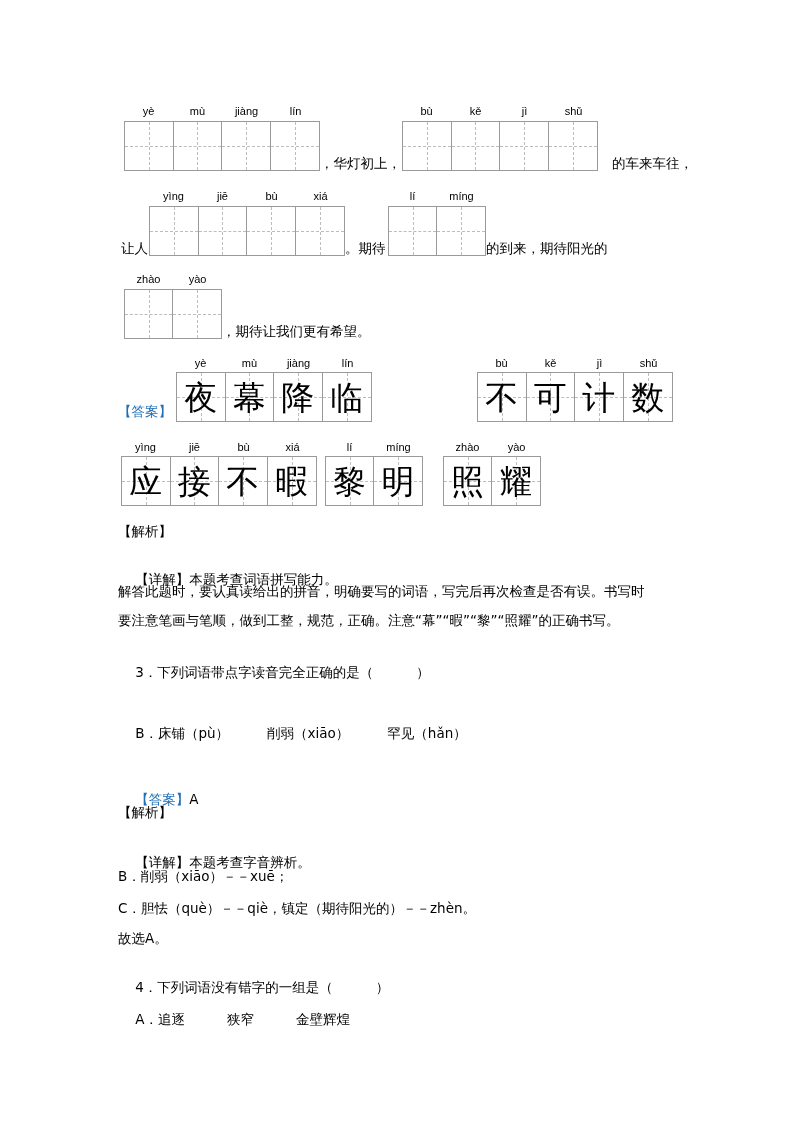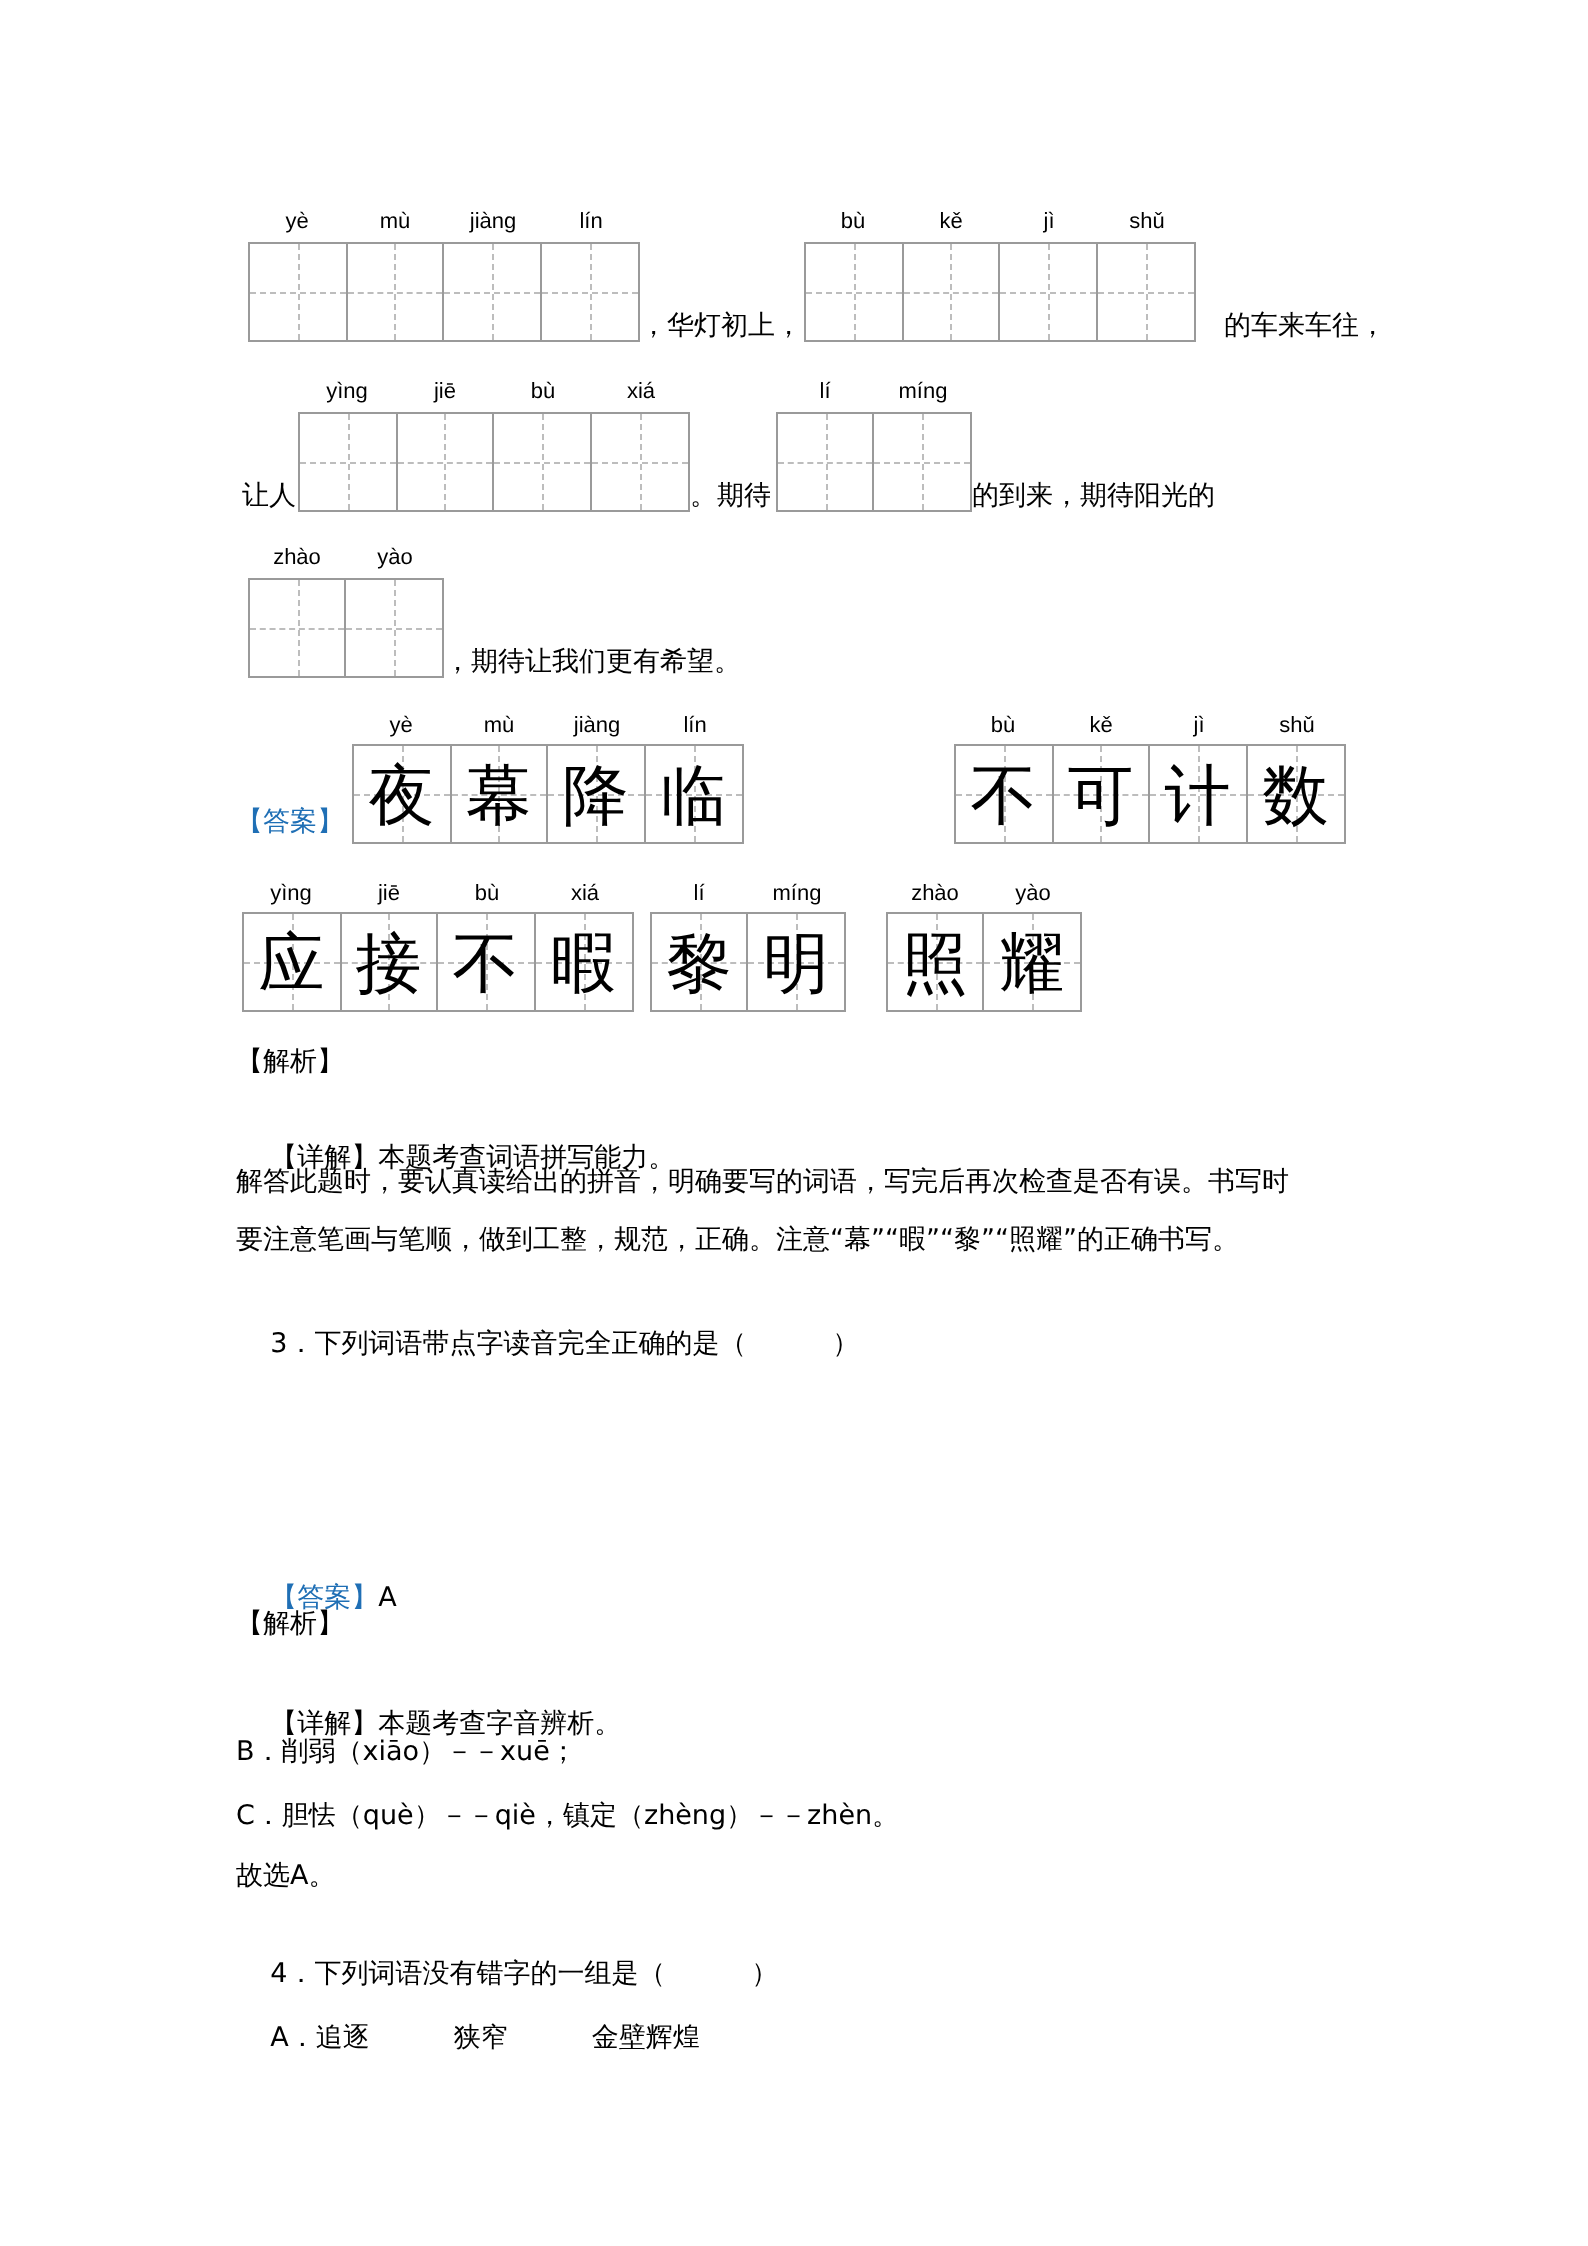"B．床铺（pù） 削弱（xiāo） 罕见（hǎn）" div.body-line { html: none -> <div> <span>B．</span><span>床铺（pù）</span><span></span><span>削弱（xiāo）</span><span></span><span>罕见（hǎn）</span> </div> }
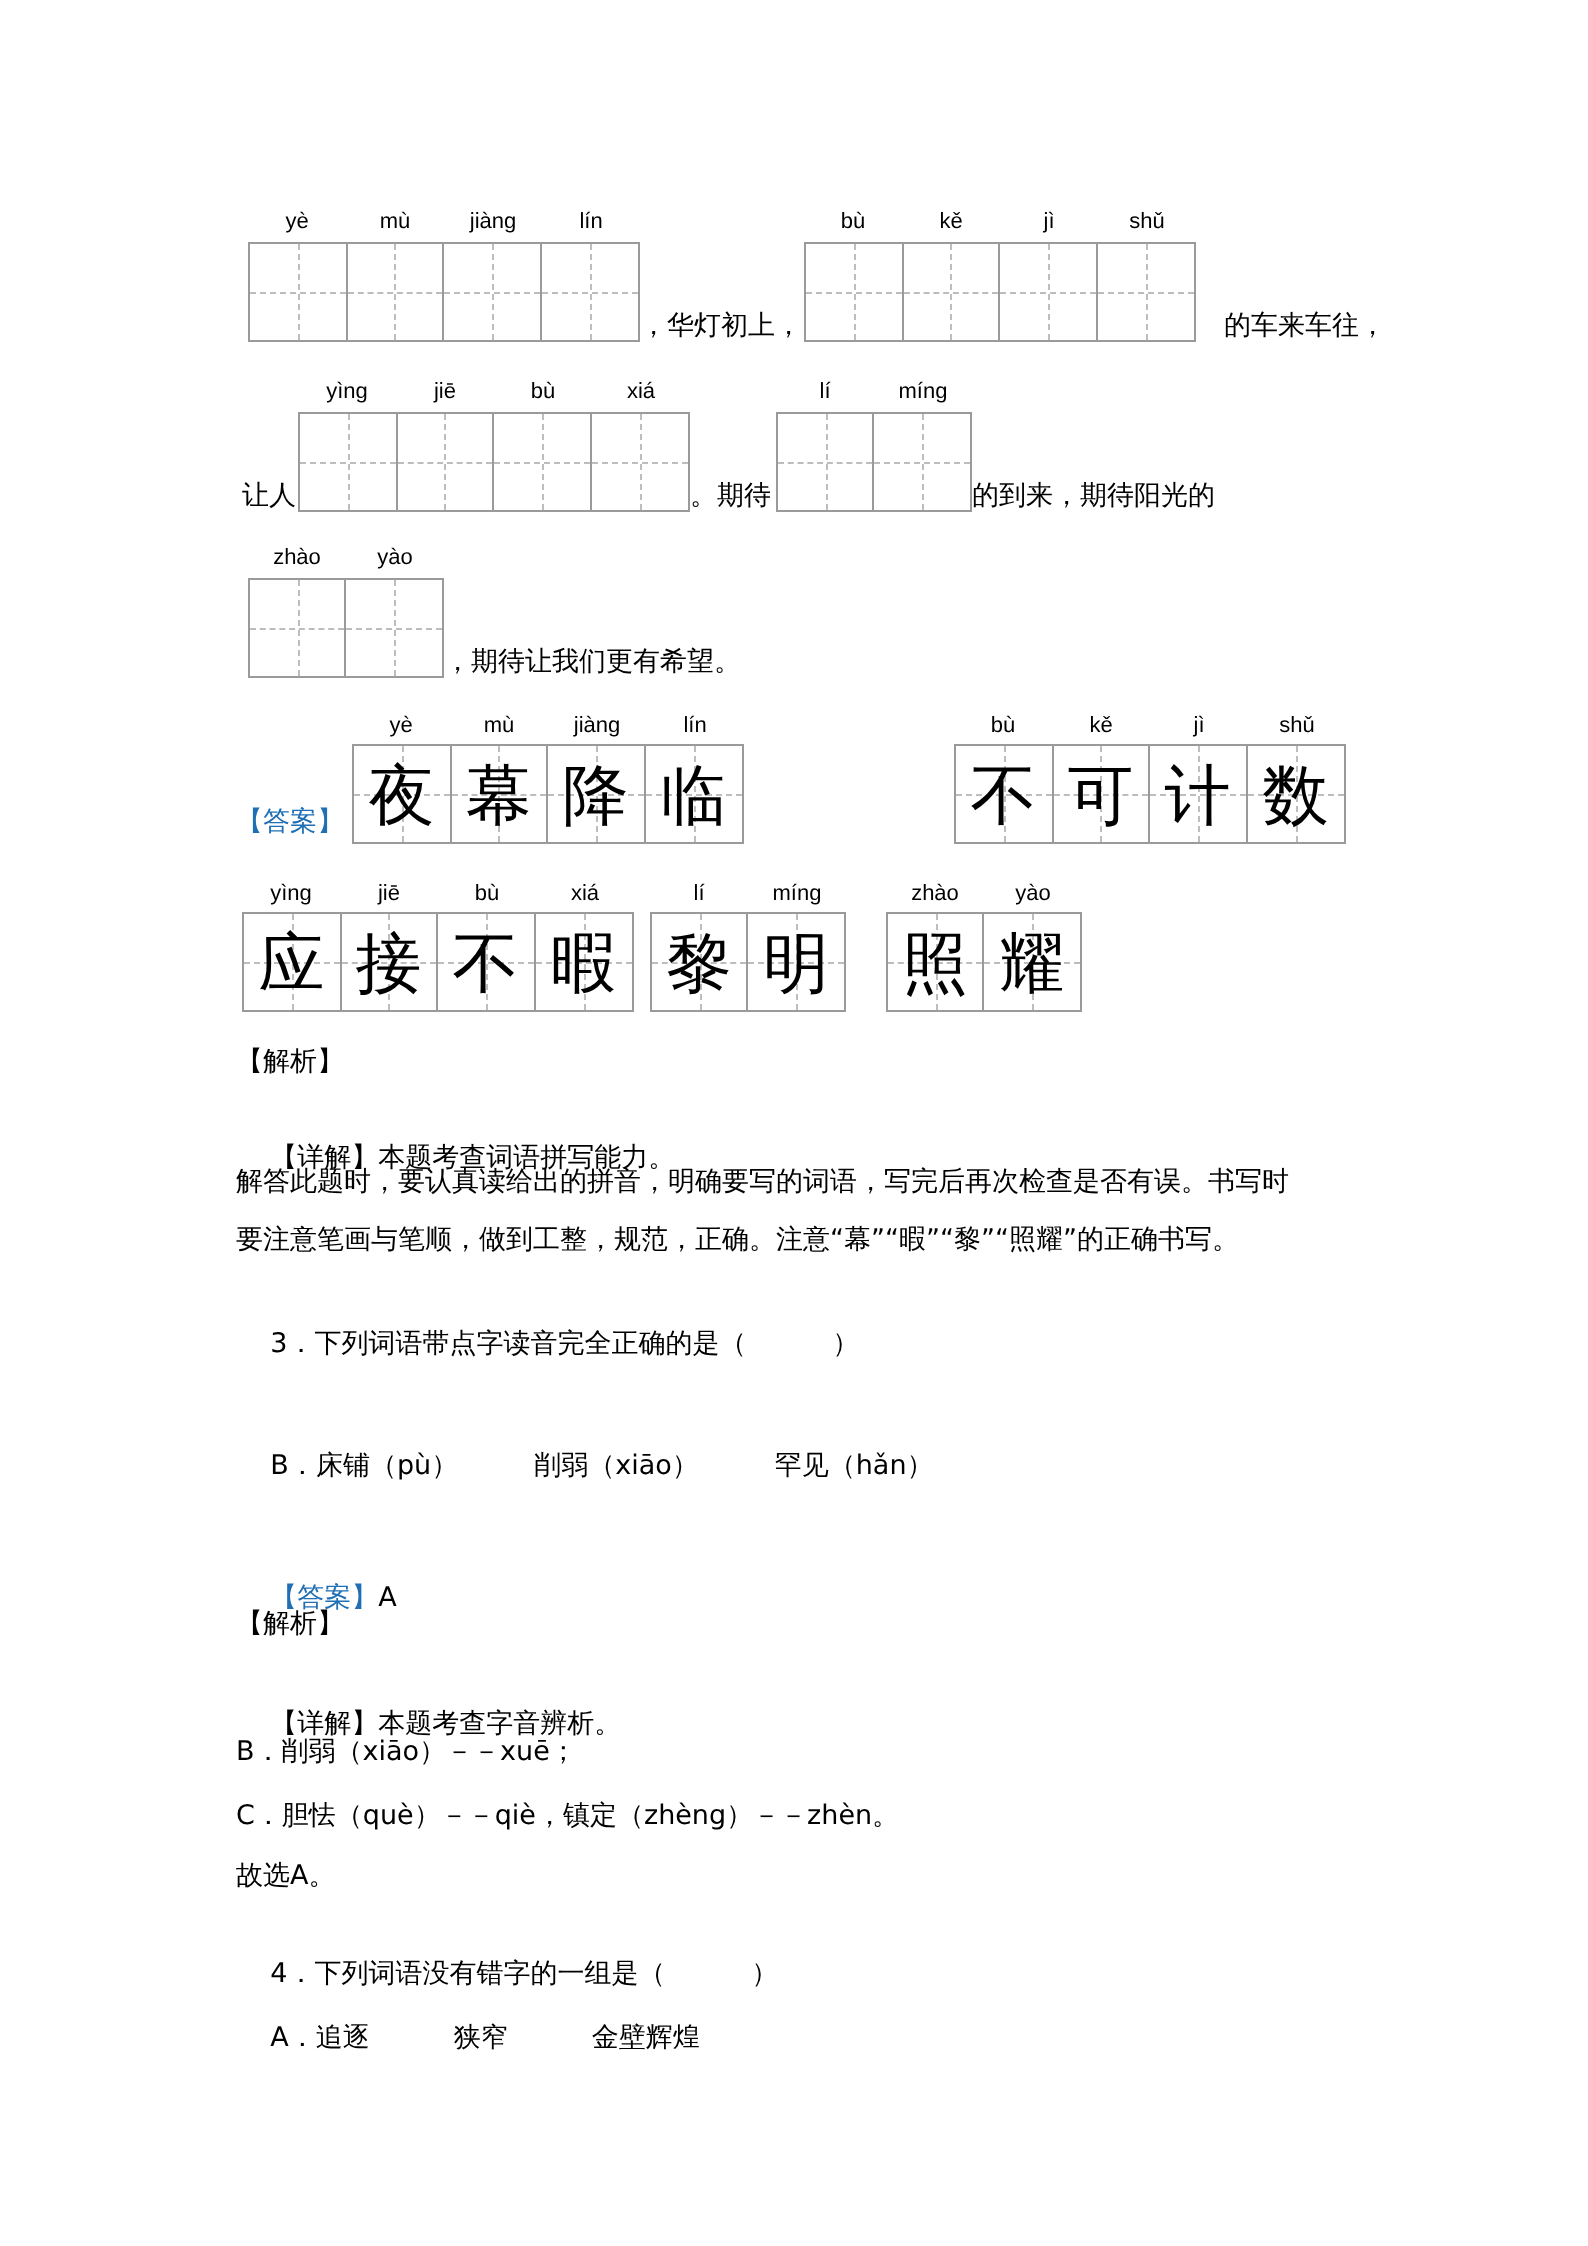"C．胆怯（què）－－qiè，镇定（zhèng）－－zhèn。" div.body-line { text: zhèng -> 期待阳光的 }
